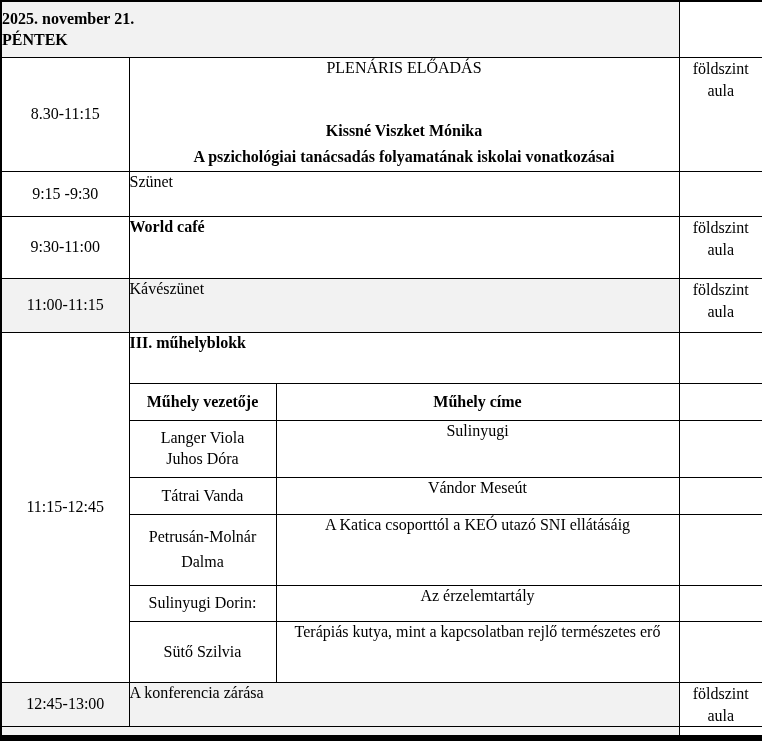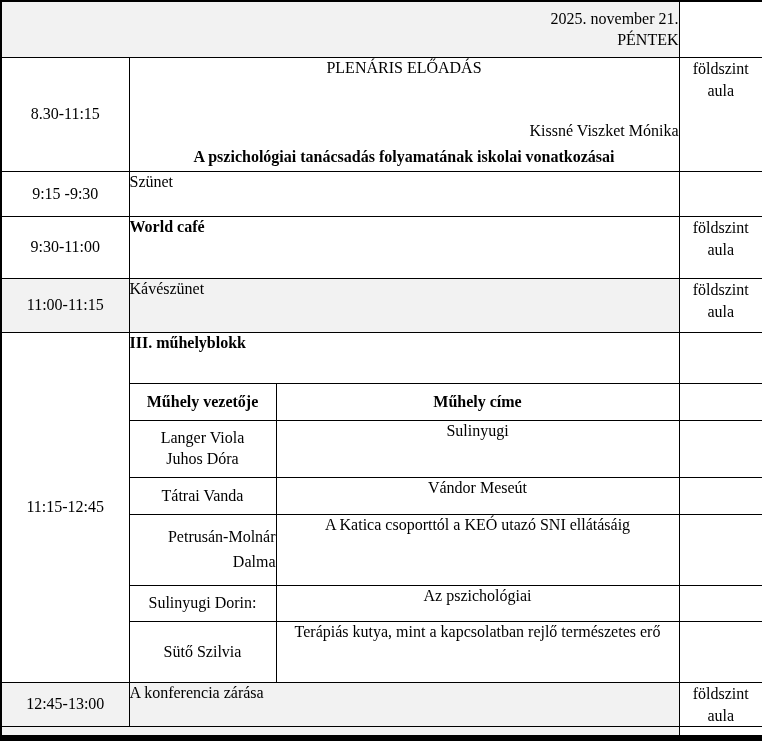"2025. november 21." td.date-cell { font-weight: normal -> bold; text-align: right -> left }
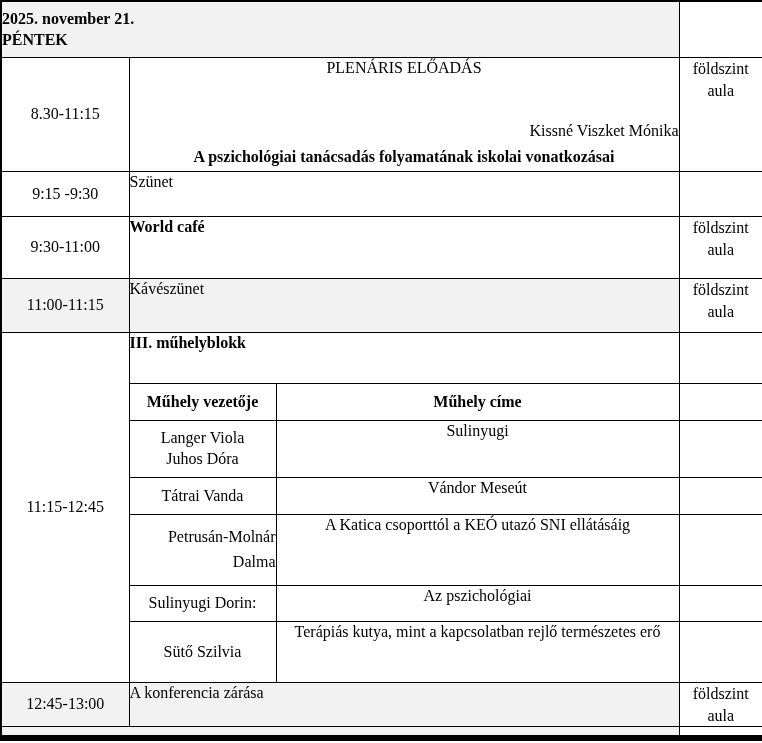"Kissné Viszket Mónika" .plenary-speaker { font-weight: normal -> bold; text-align: right -> none }
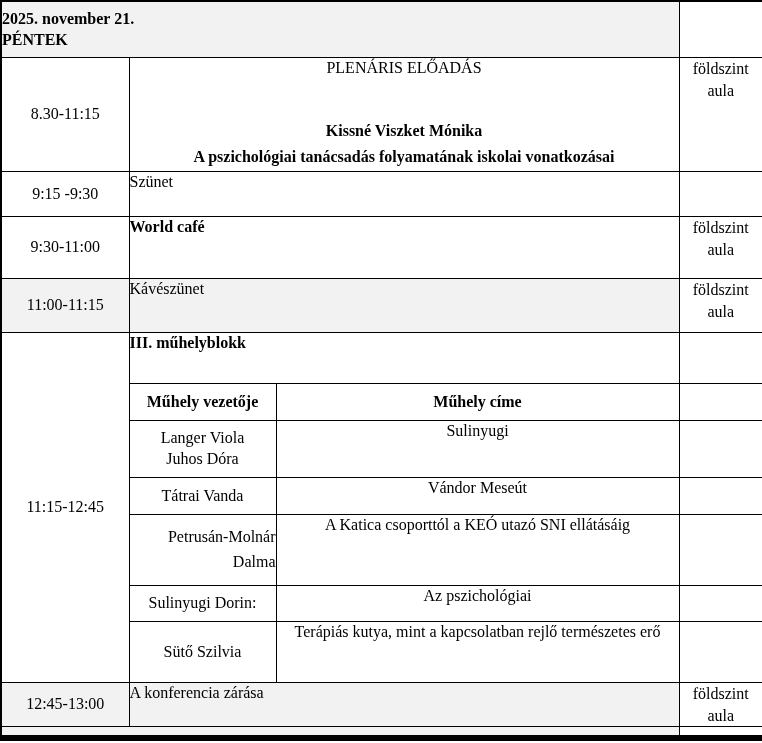"Petrusán-Molnár" .rJ td.leader div { text-align: right -> none }
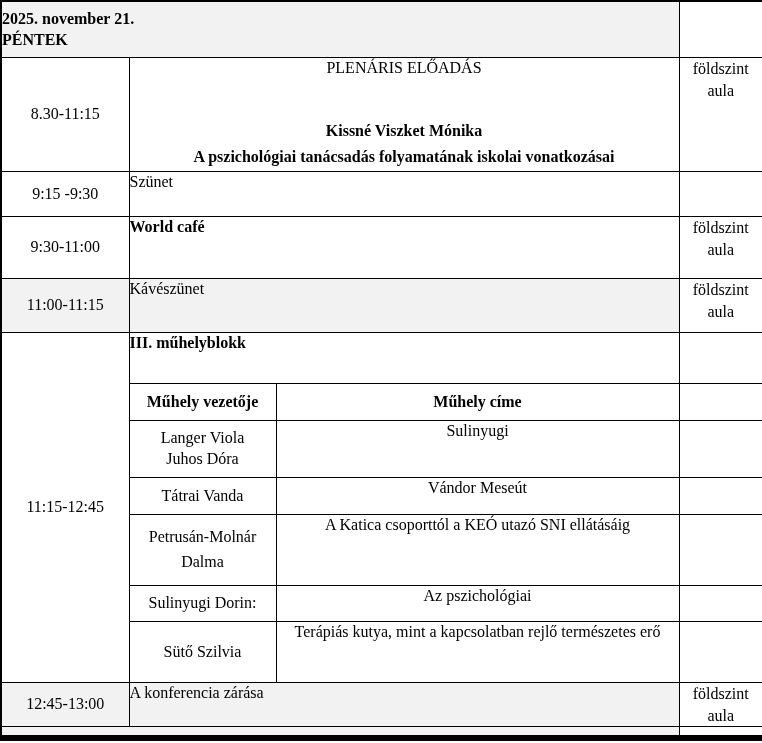"Az pszichológiai" td.wtitle { text: pszichológiai -> érzelemtartály }
